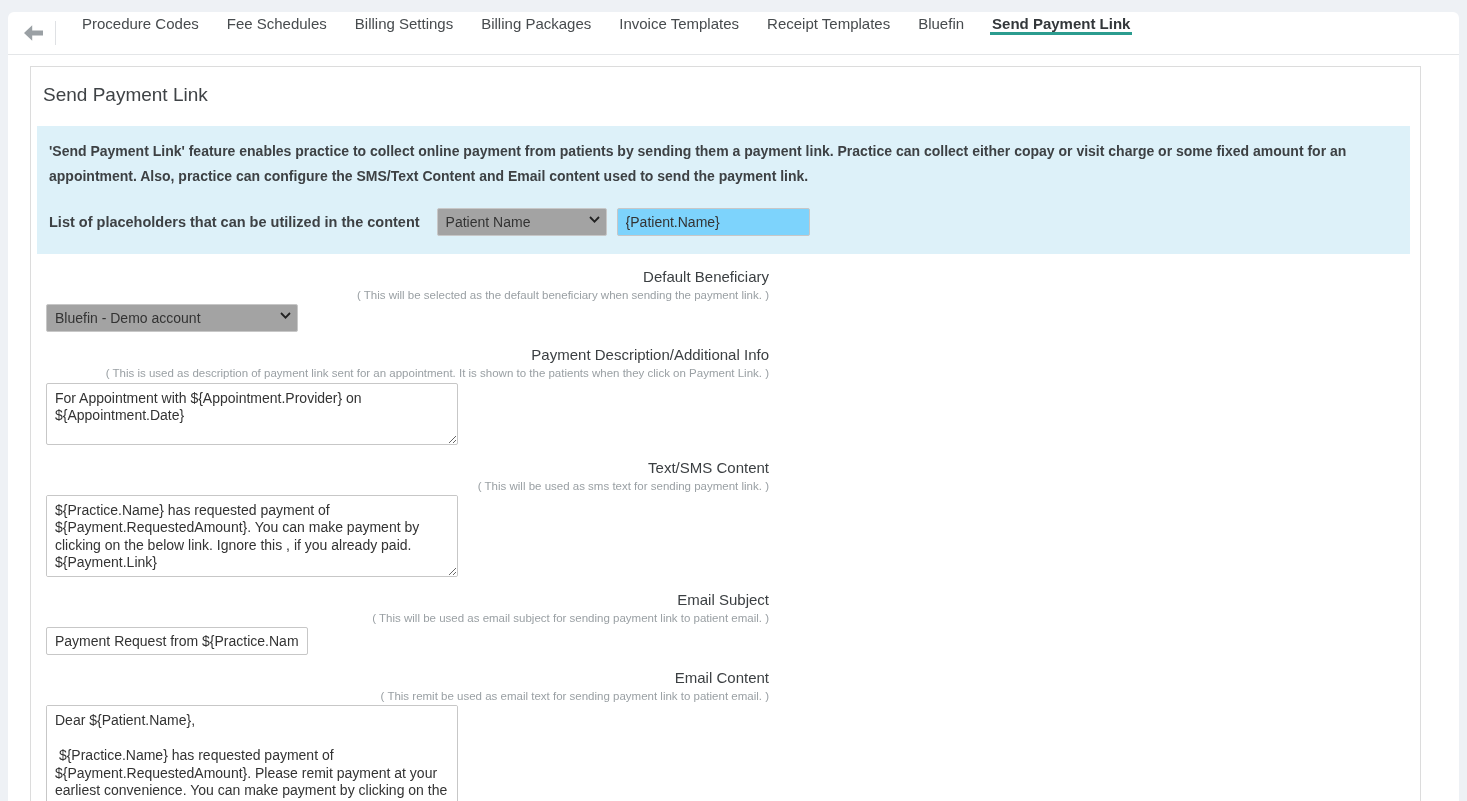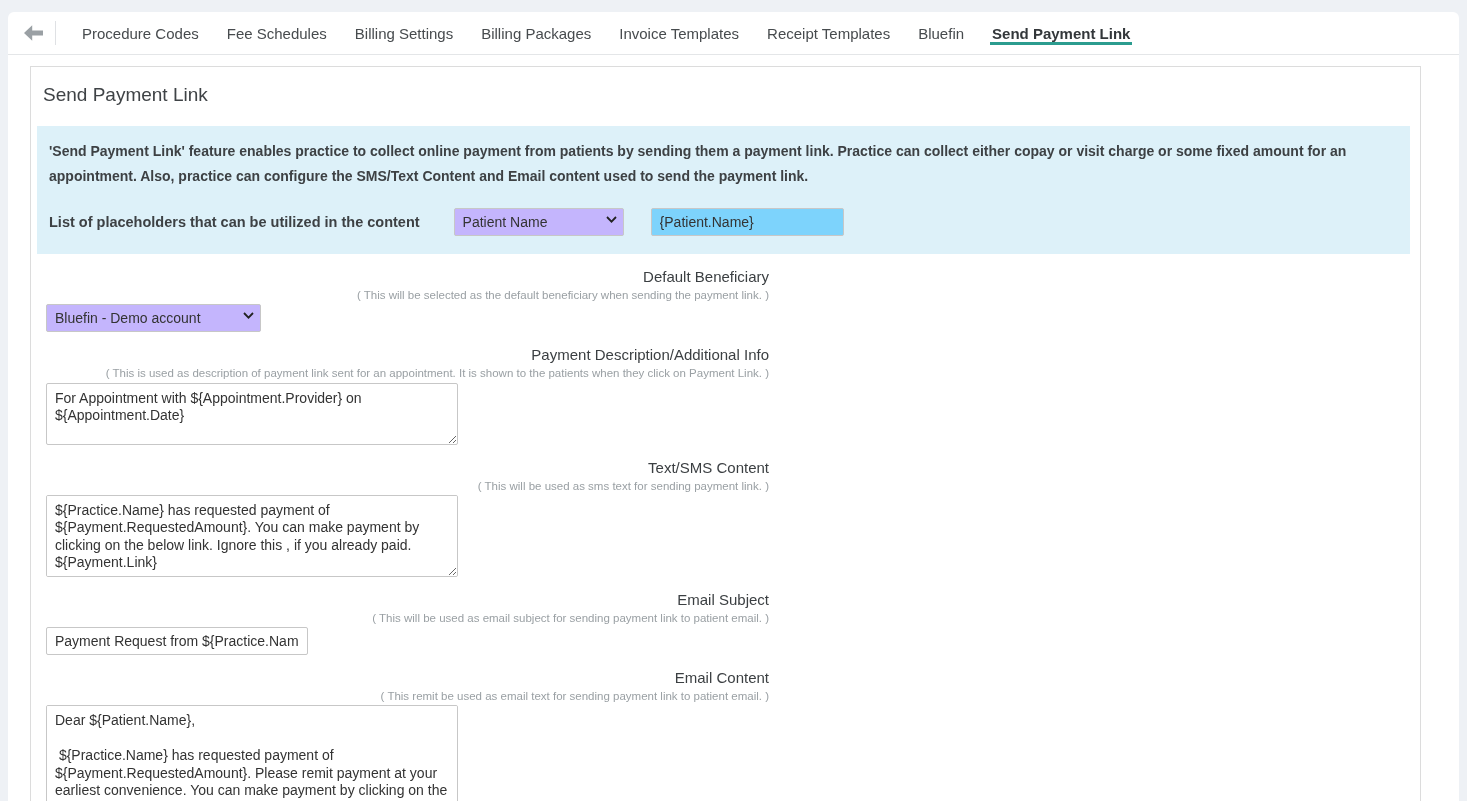"Procedure Codes" .tabs { align-items: center -> flex-start }
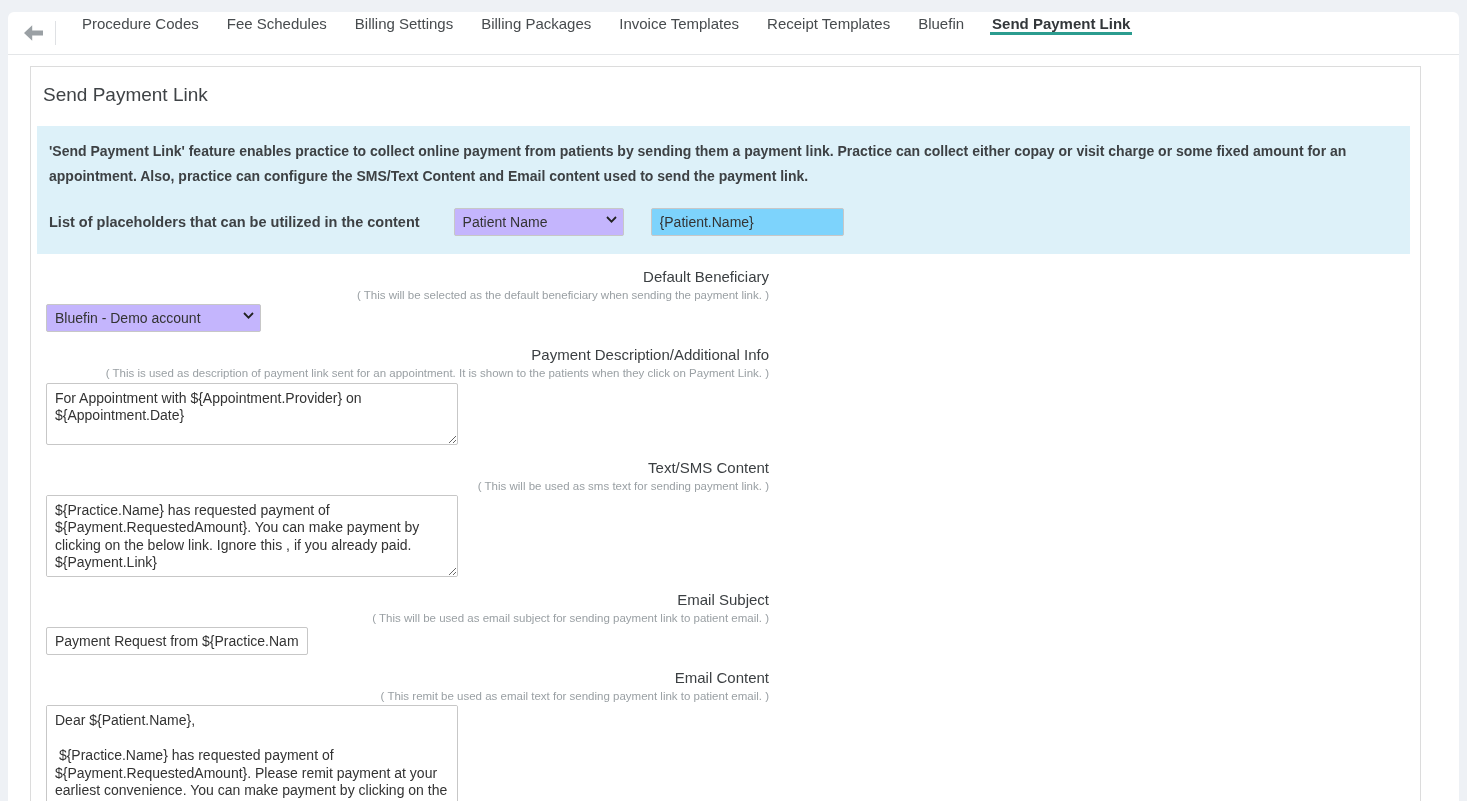"List of placeholders that can" .ph-row { gap: 17px -> none }
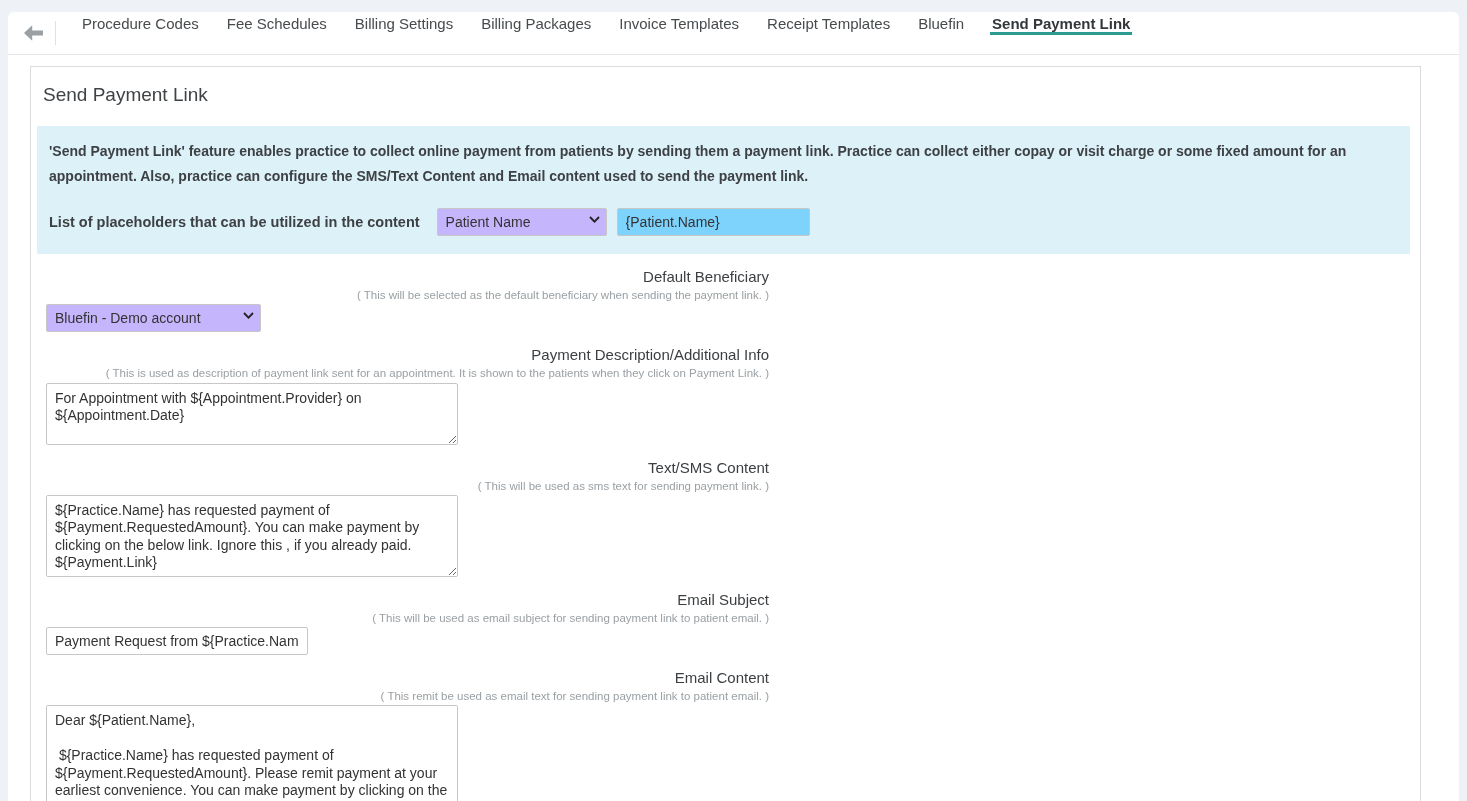"Patient Name" .select-wrap select { background: #c4b5fd -> #a3a3a3 }
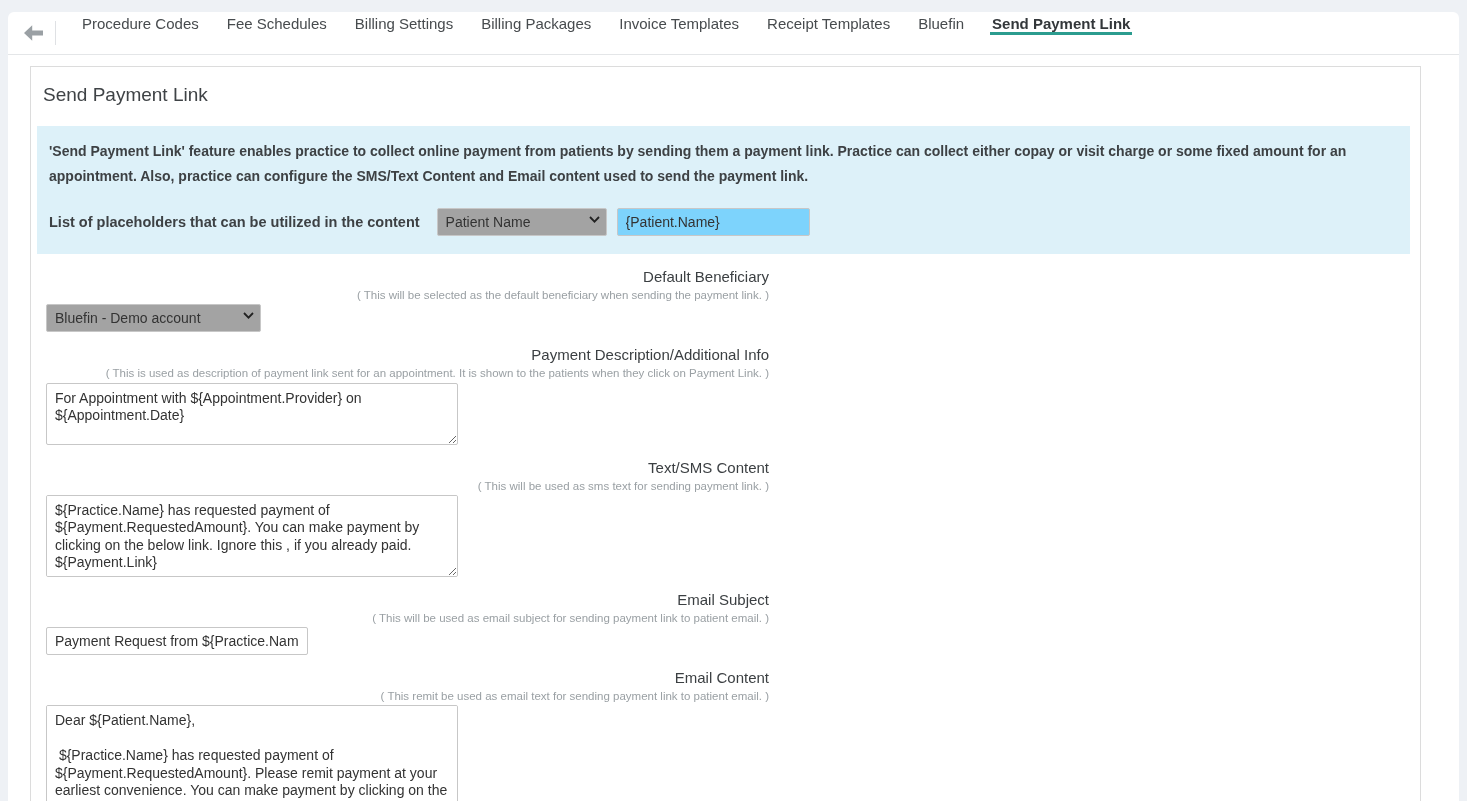"Bluefin - Demo account" .fld-select select { width: 215px -> 252px }
